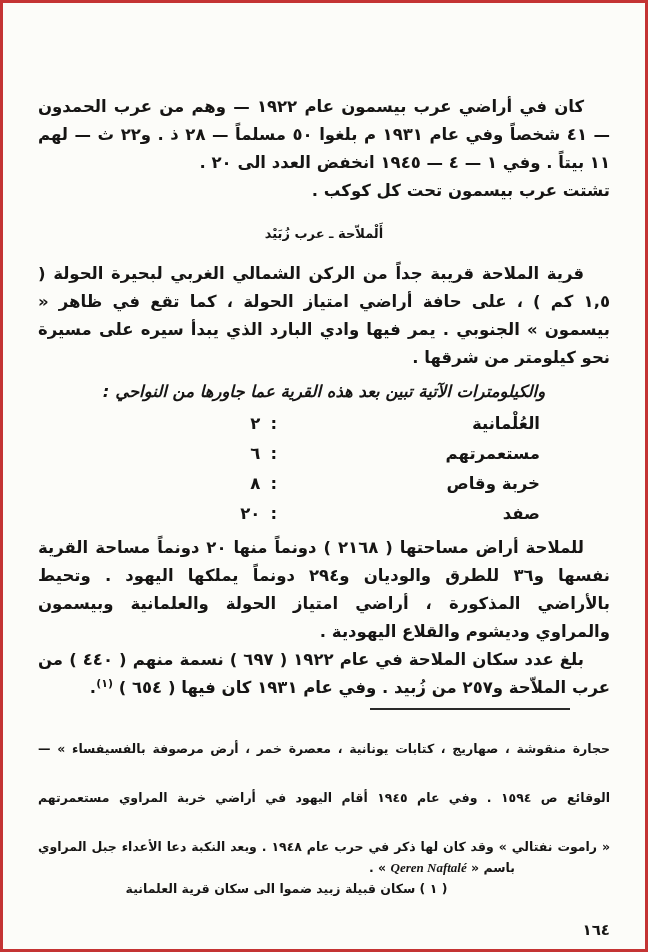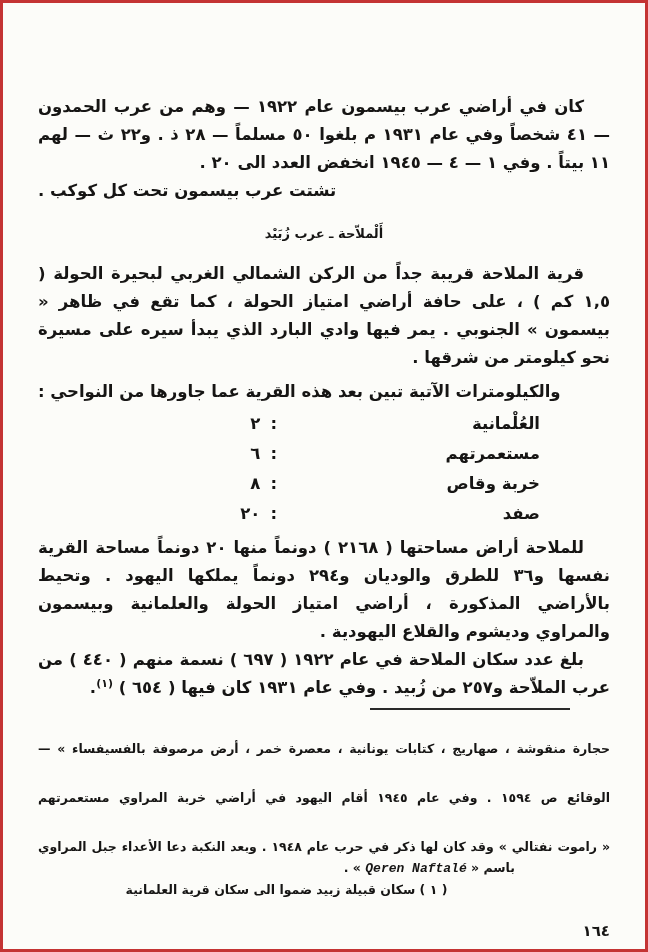"تشتت عرب بيسمون تحت كل" .para-last { text-align: left -> right }
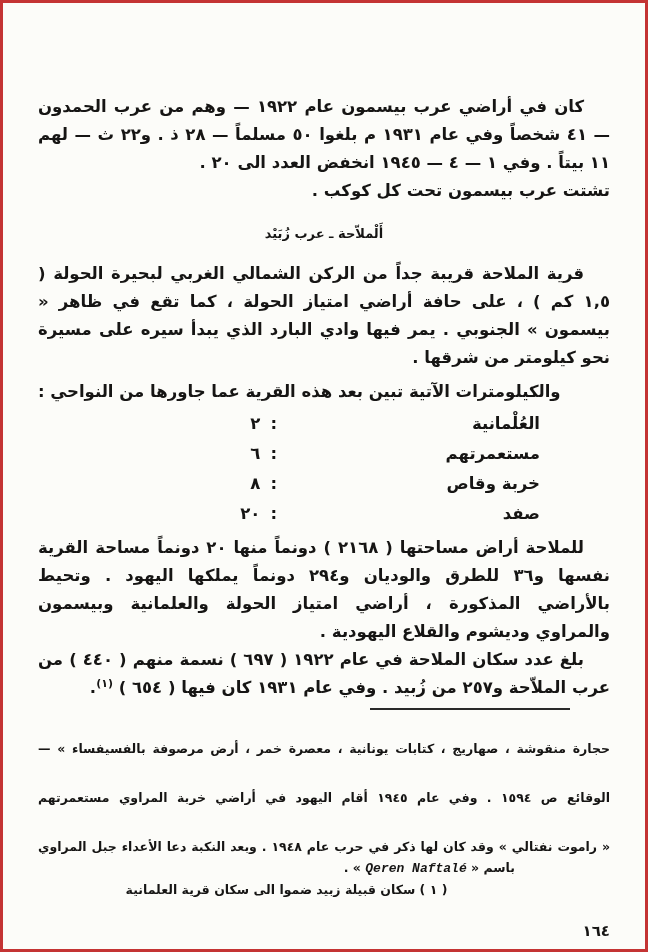"والكيلومترات الآتية تبين بعد هذه" .intro { font-style: none -> italic; text-align: left -> center }
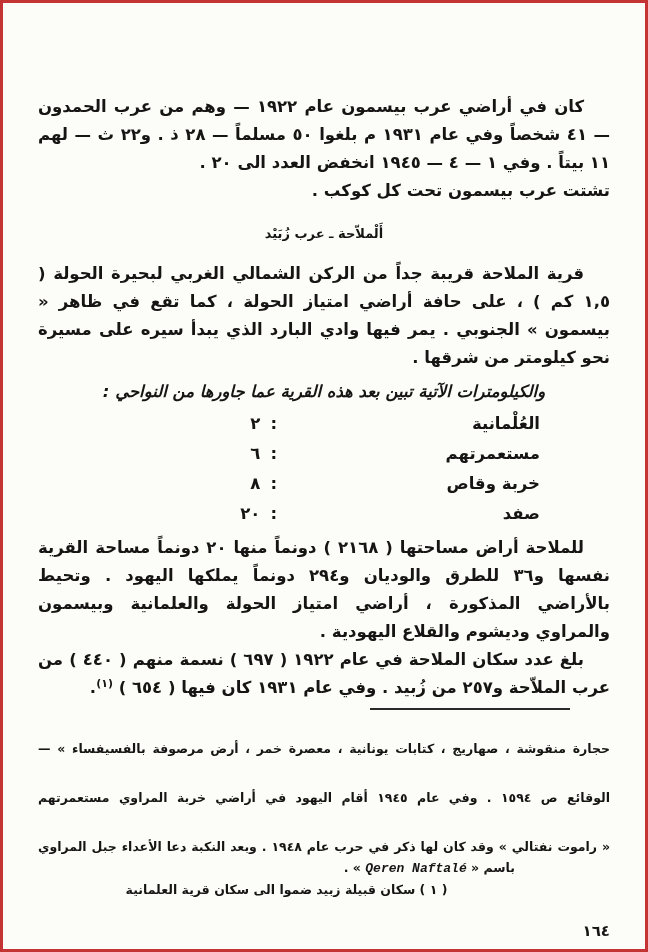"Qeren Naftalé" .latin { font-family: Liberation Mono, monospace -> Liberation Serif, serif }
